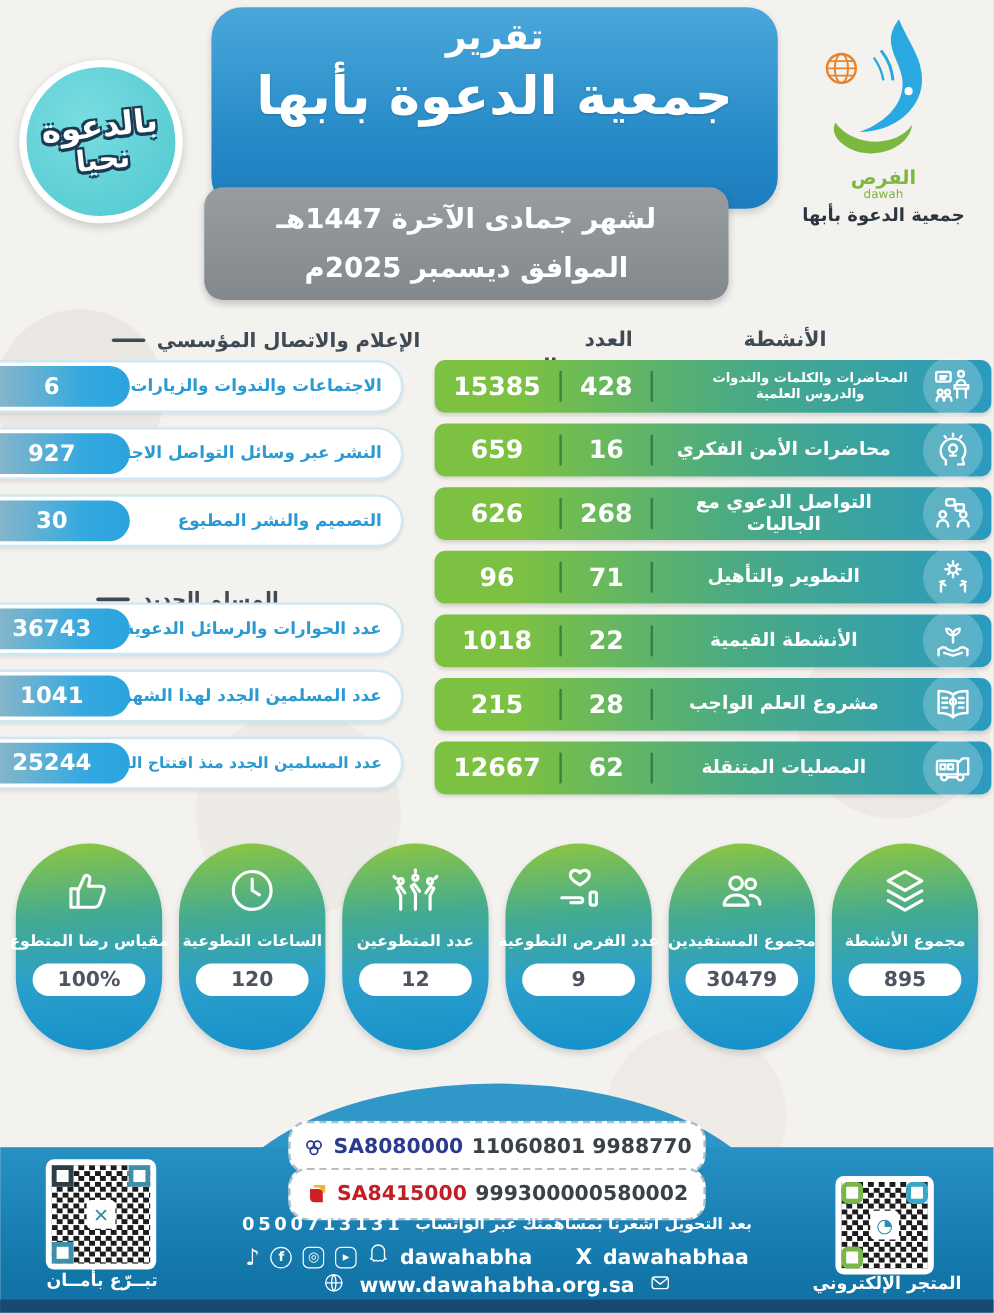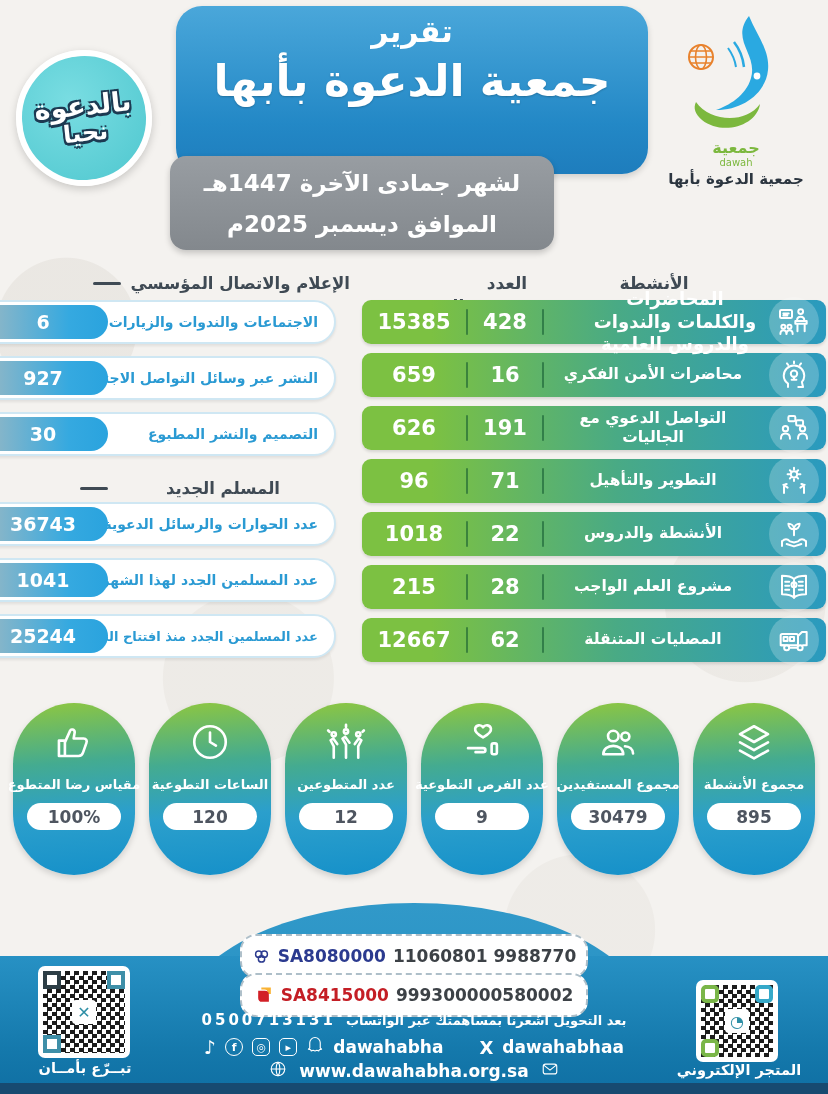"جمعية" div { text: جمعية -> الفرص }
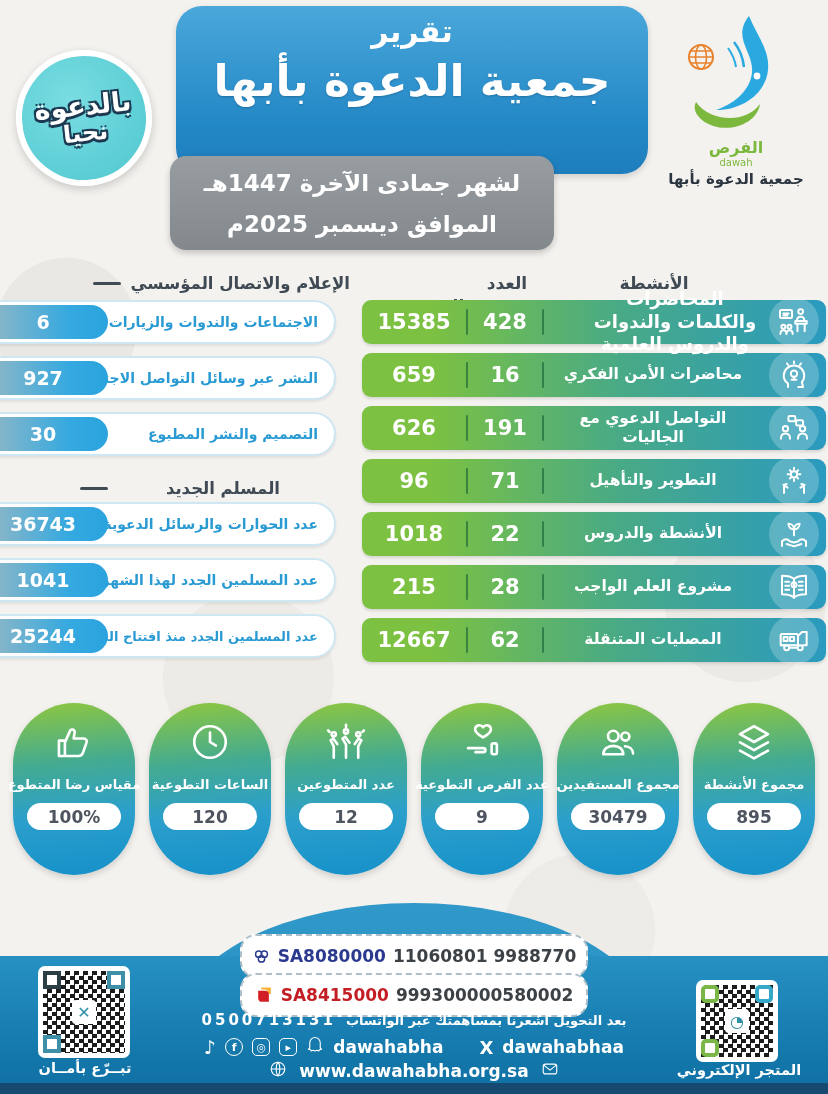"لشهر جمادى الآخرة 1447هـ" .period-card { width: 384px -> 437px }
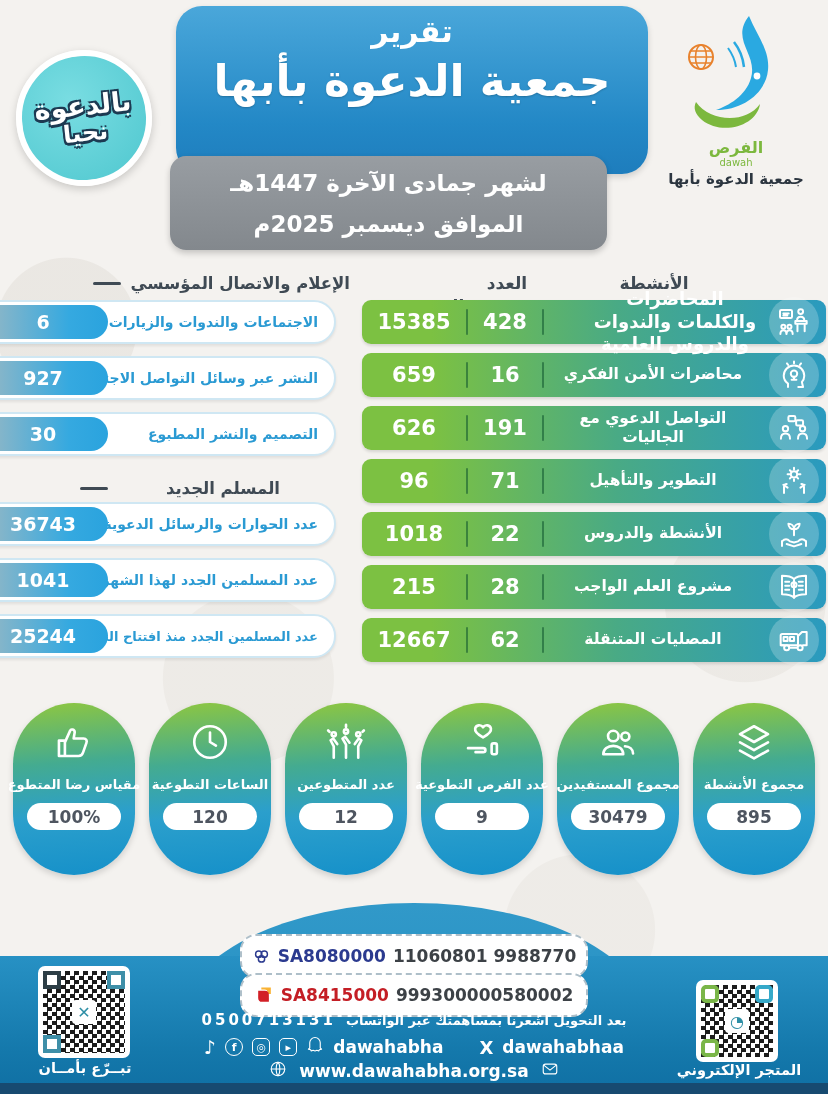"المحاضرات والكلمات والندوات والدروس" .clabel.two { font-size: 18px -> 11px }
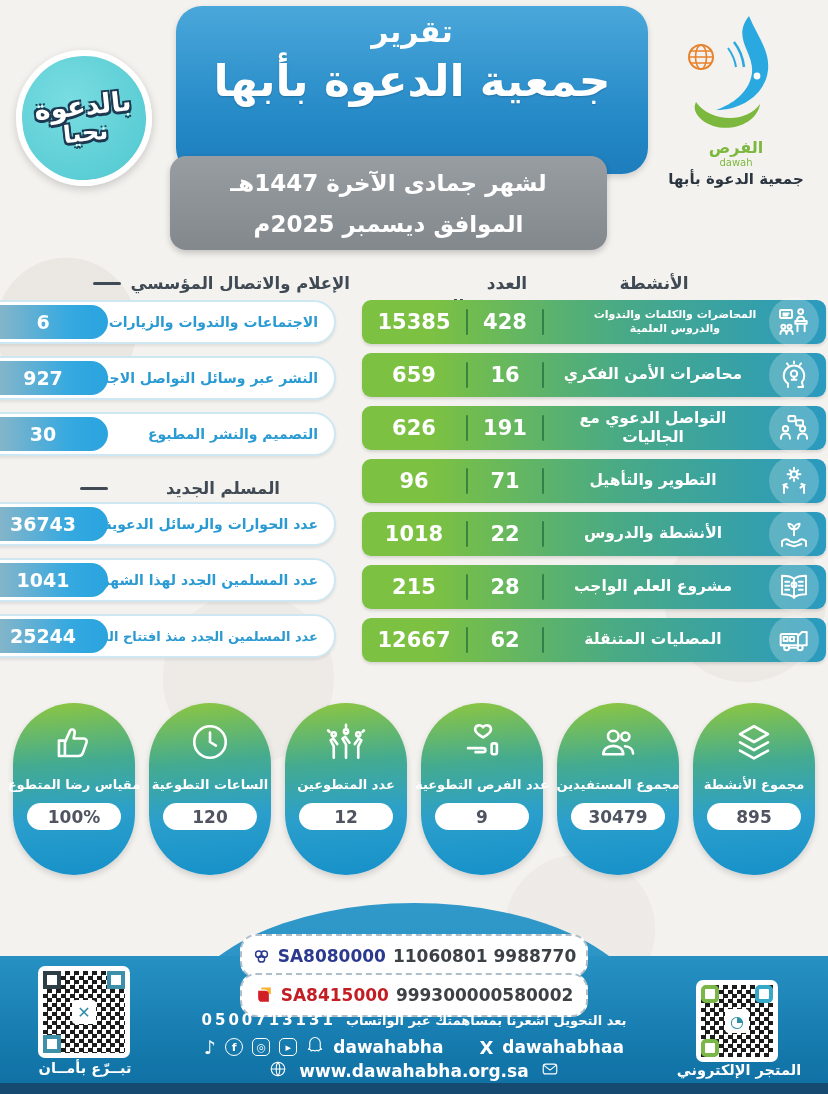"191" div.ccount { text: 191 -> 268 }
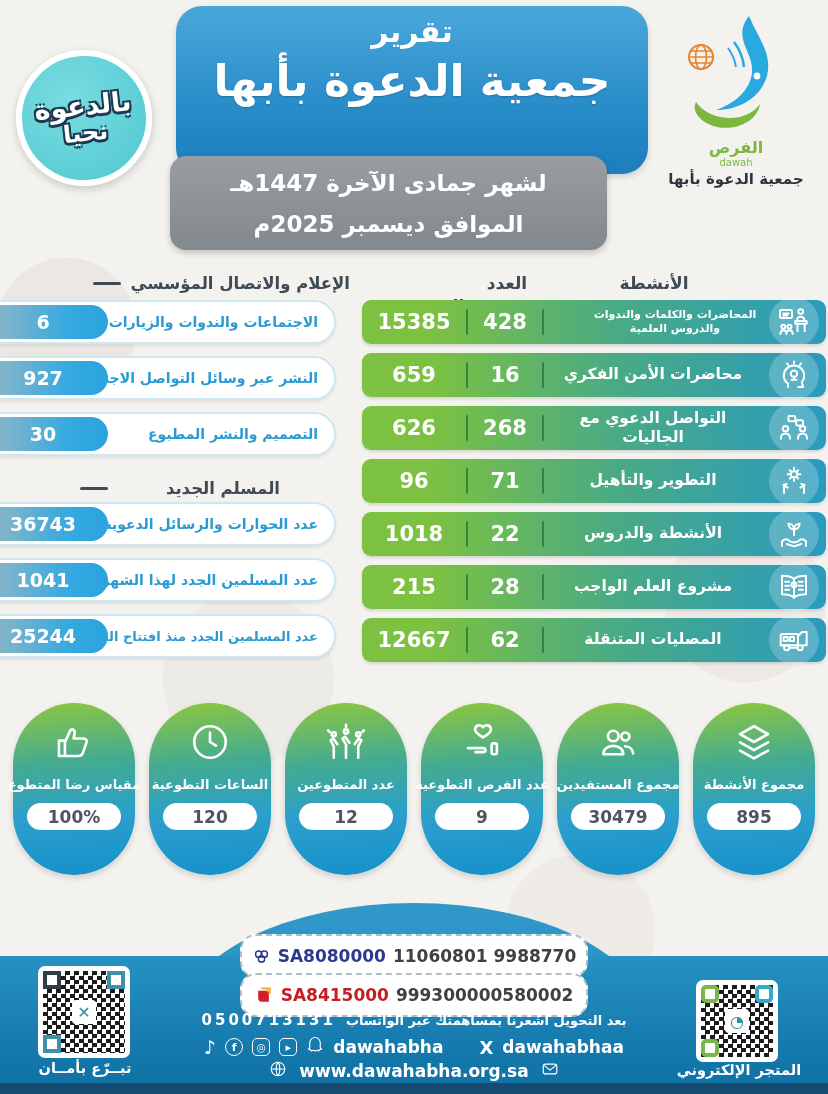"المسلم الجديد" div.abs { justify-content: space-between -> flex-end; top: 479px -> 490px }
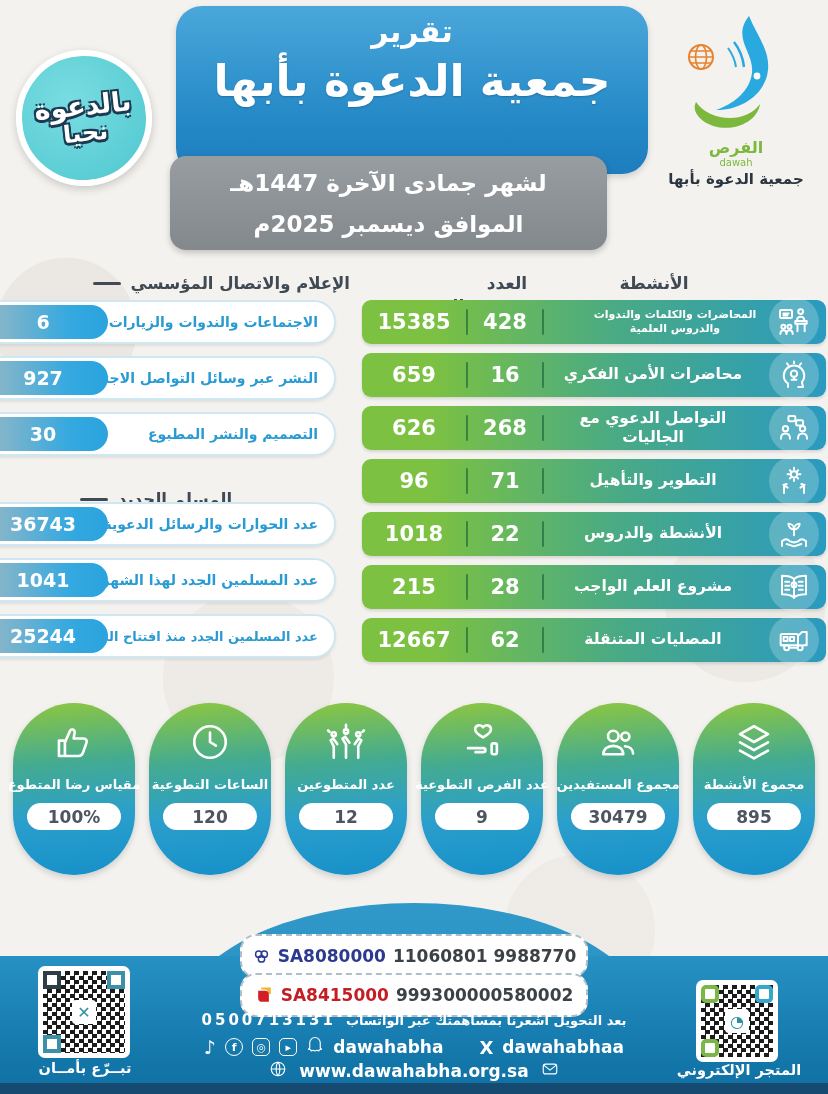"الأنشطة والدروس" div.clabel { text: والدروس -> القيمية }
